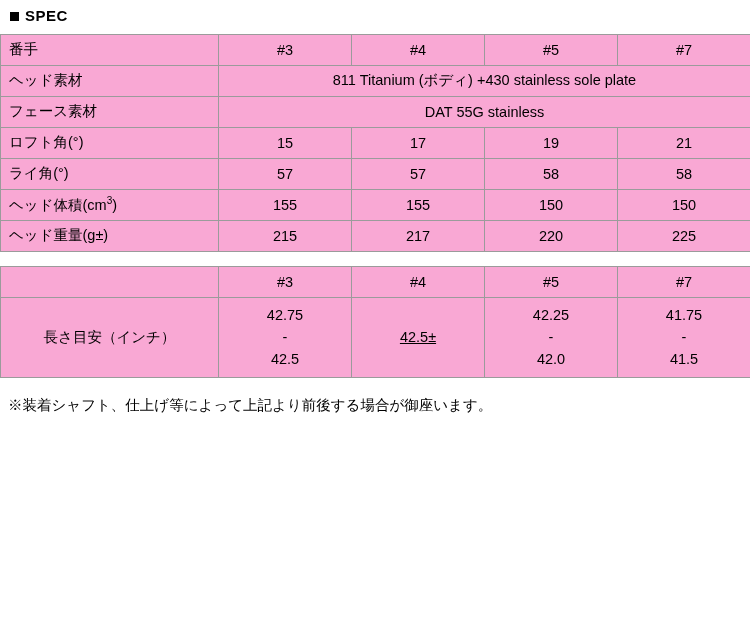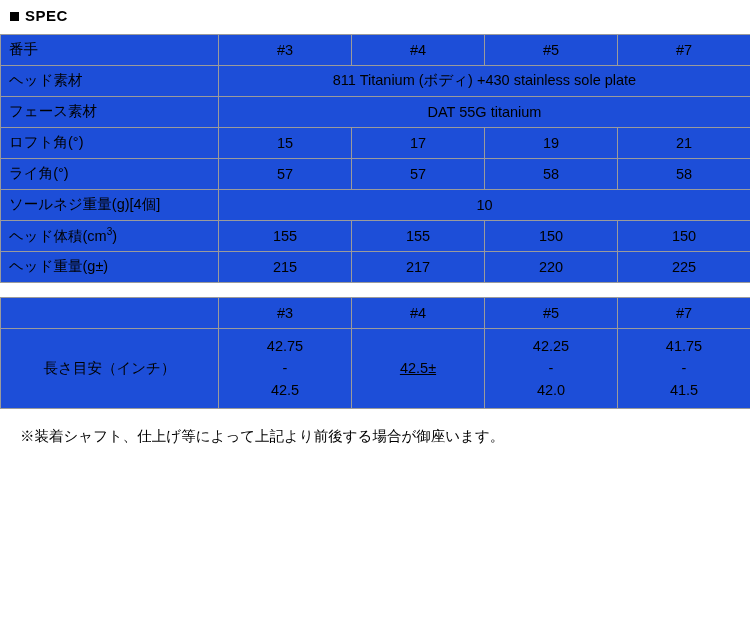"番手" table.spec td, table.spec th { background: #1d4ed8 -> #f9a8d4 }
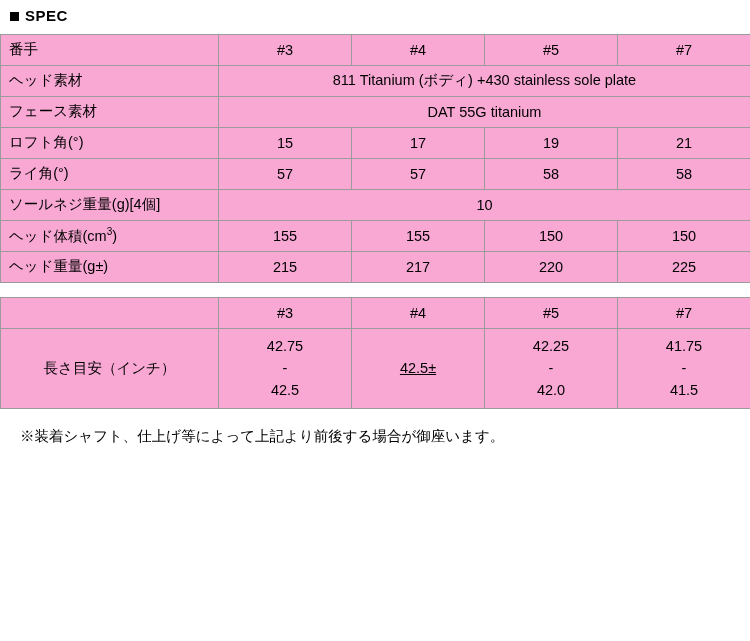"DAT 55G titanium" td { text: titanium -> stainless }
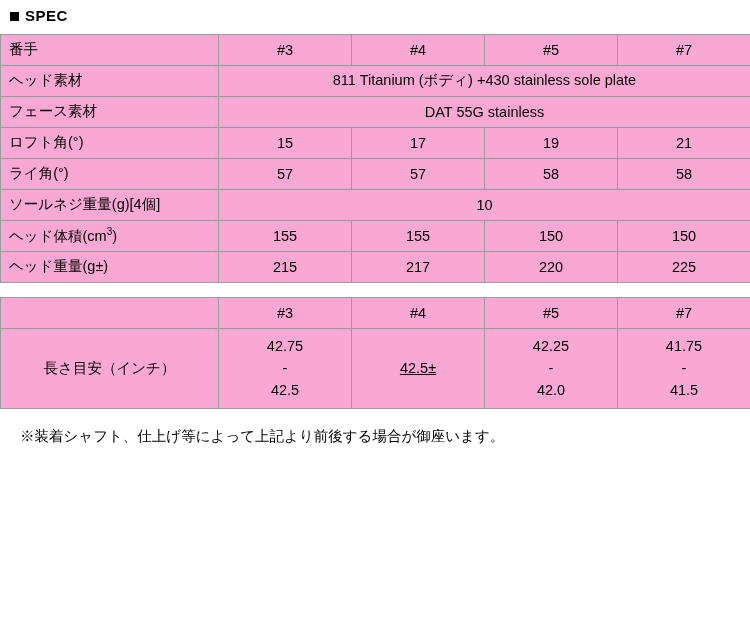"ソールネジ重量(g)[4個]" tr { html: <tr> <td>ソールネジ重量(g)[4個]</td> <td>10</td> </tr> -> none }
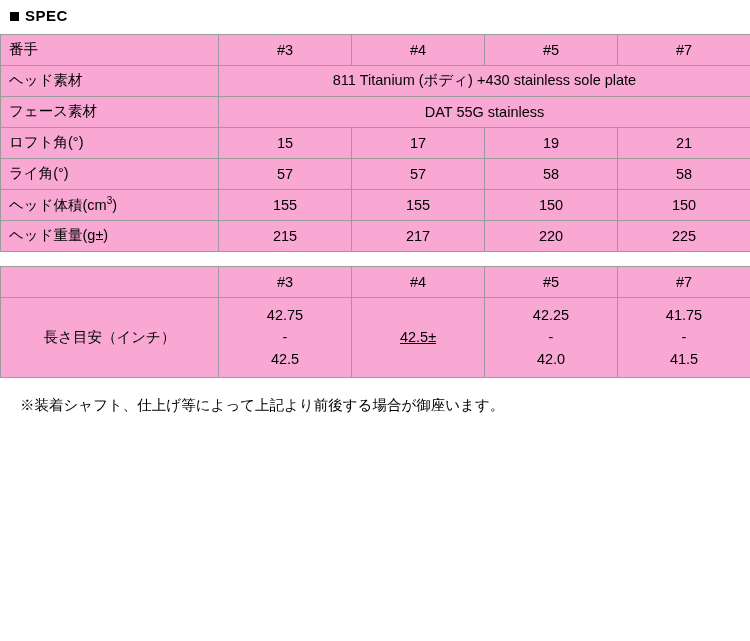"※装着シャフト、仕上げ等によって上記より前後する場合が御座います。" .notes { padding: 14px 0 0 20px -> 14px 0 0 8px }
